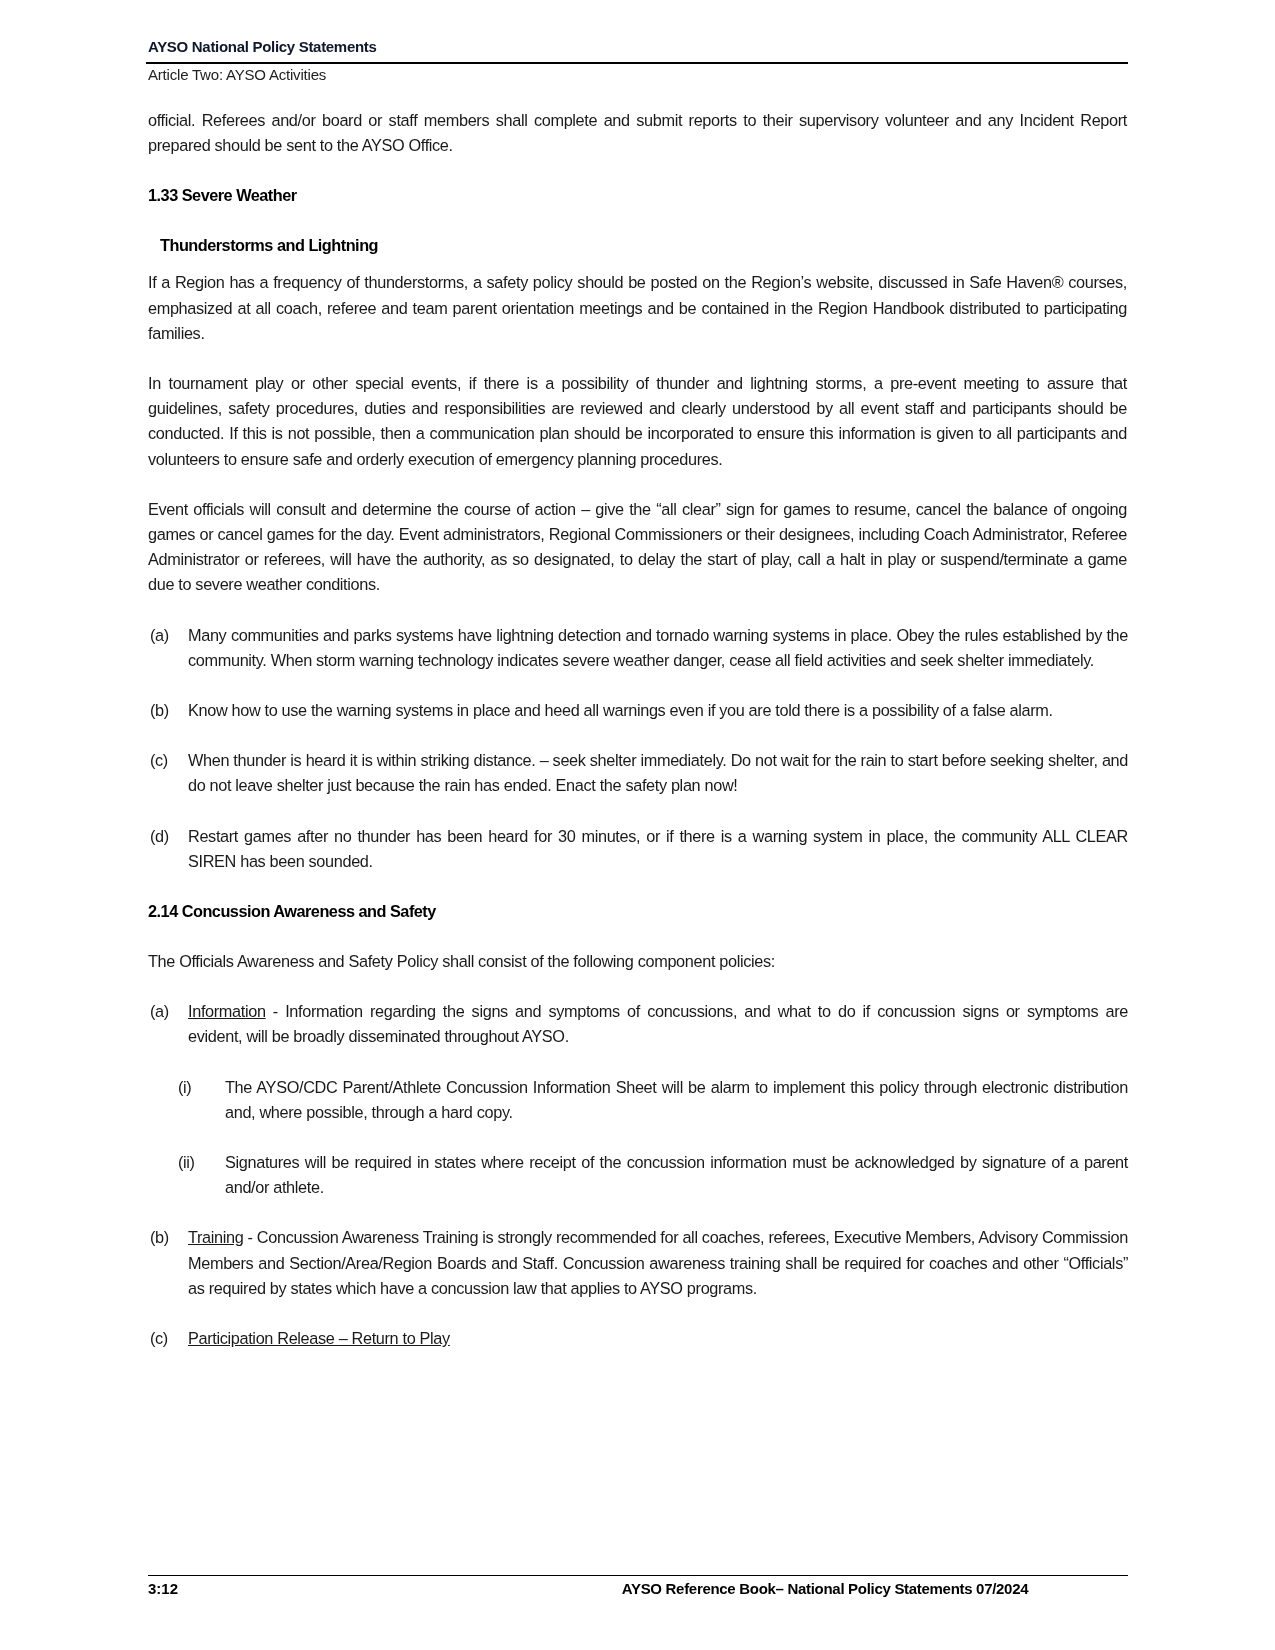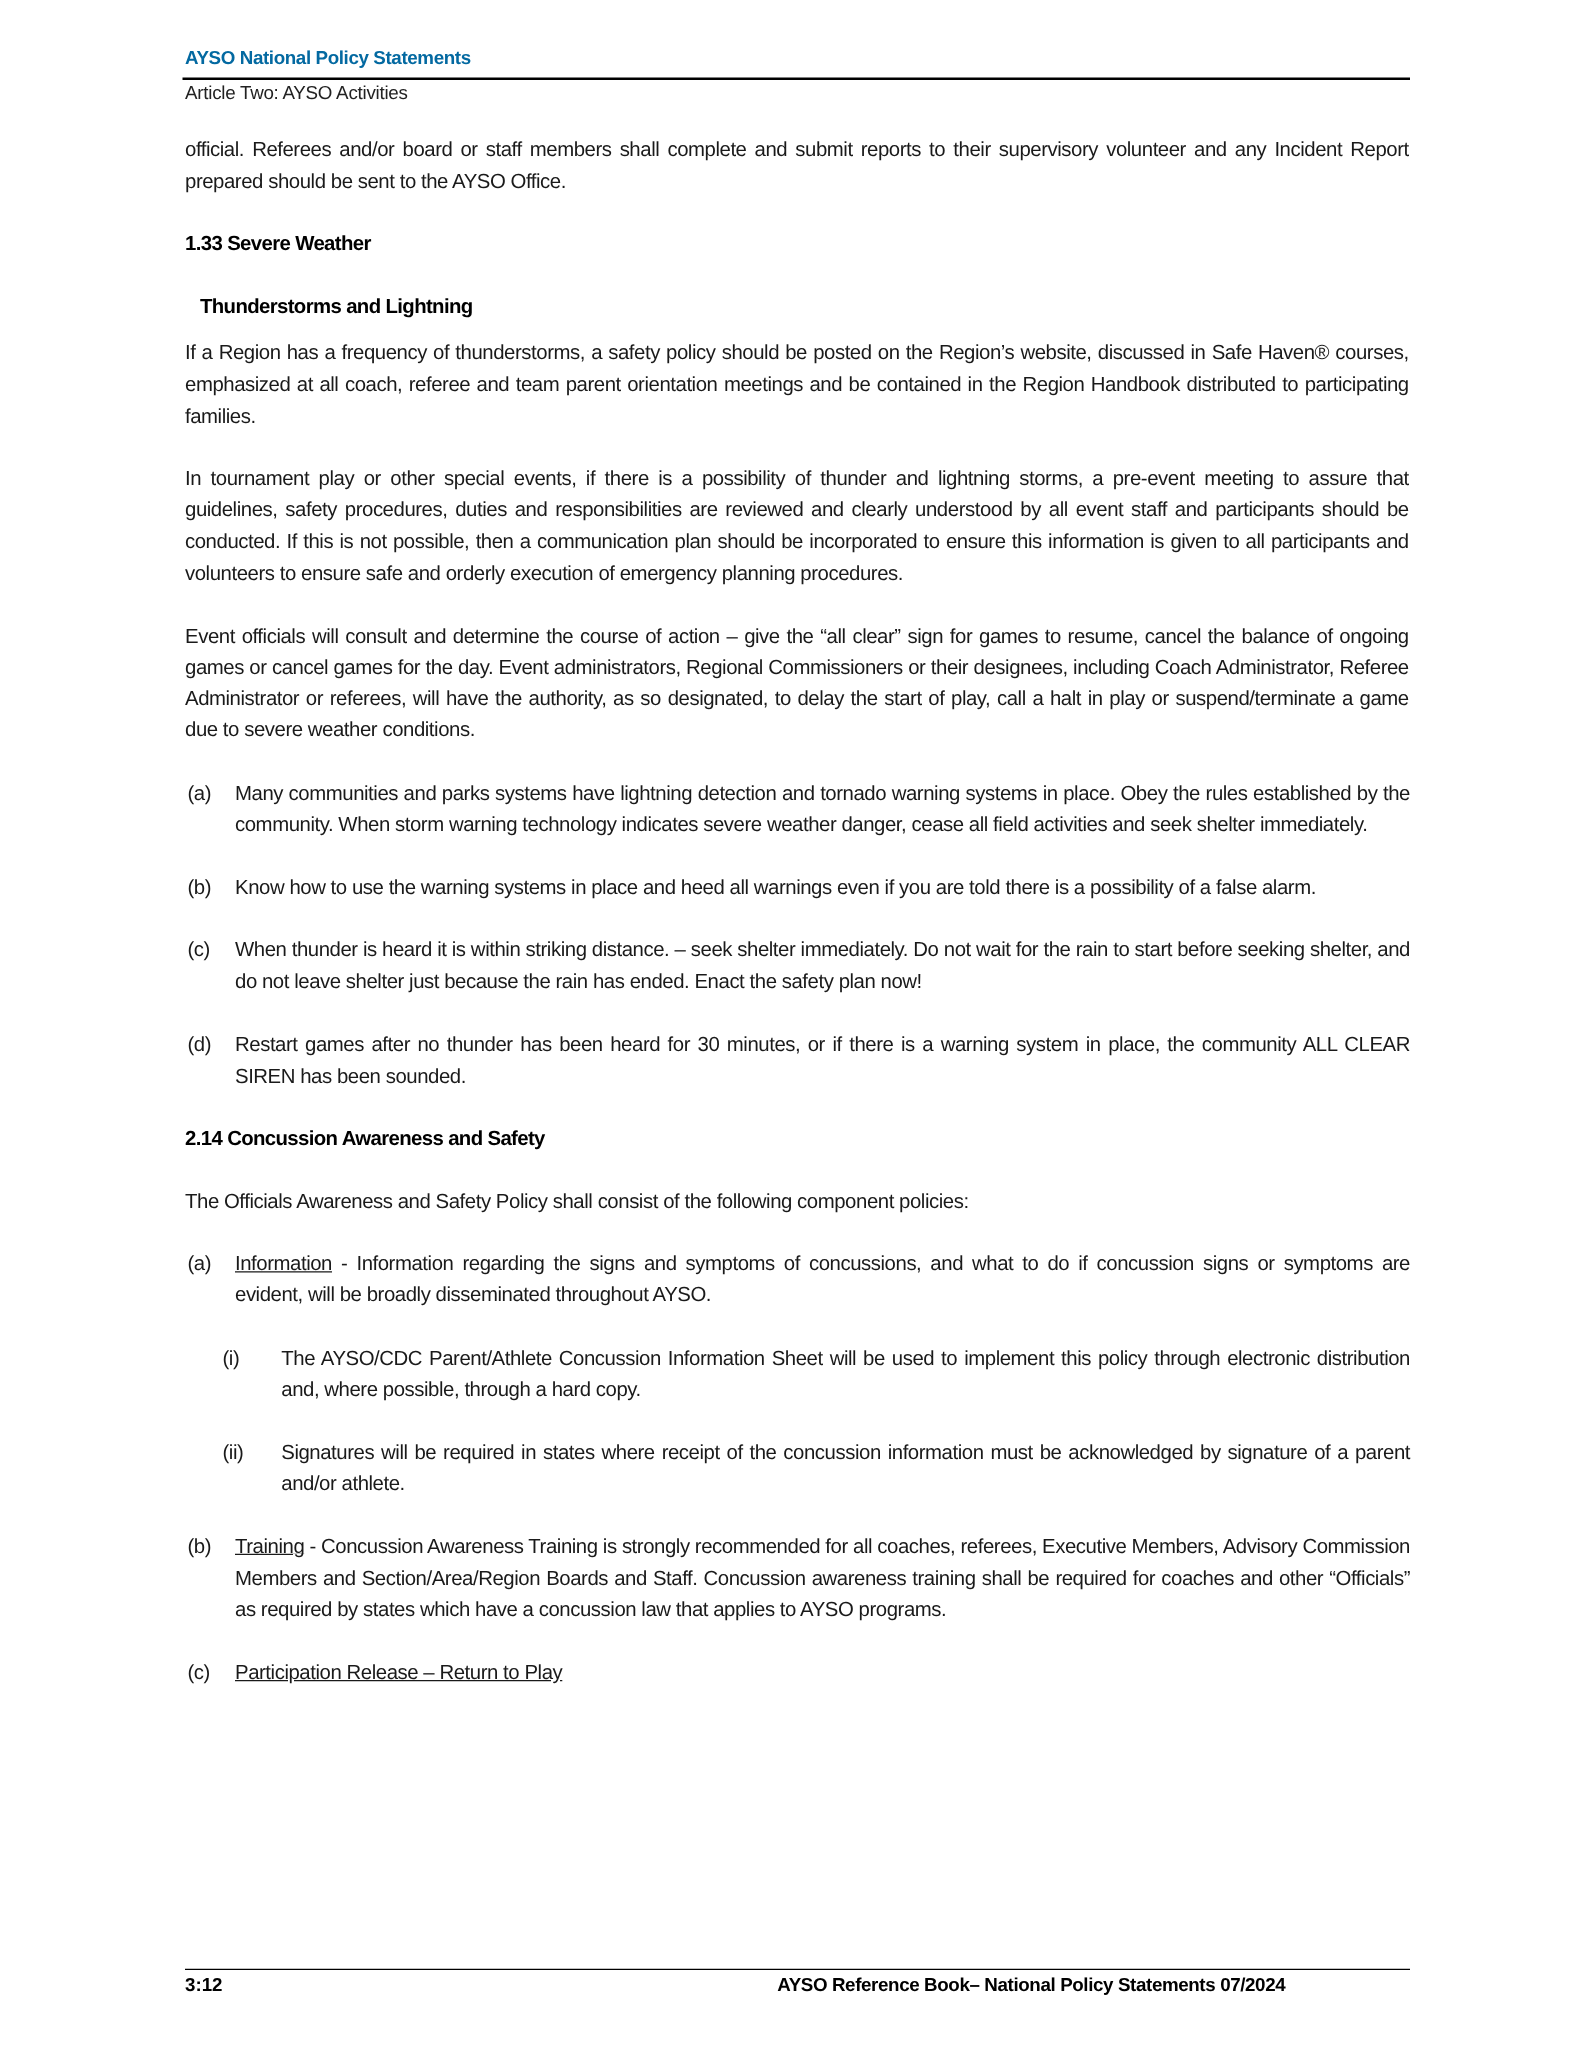"AYSO National Policy Statements" .hdr-title { color: #0369a1 -> #0f172a }
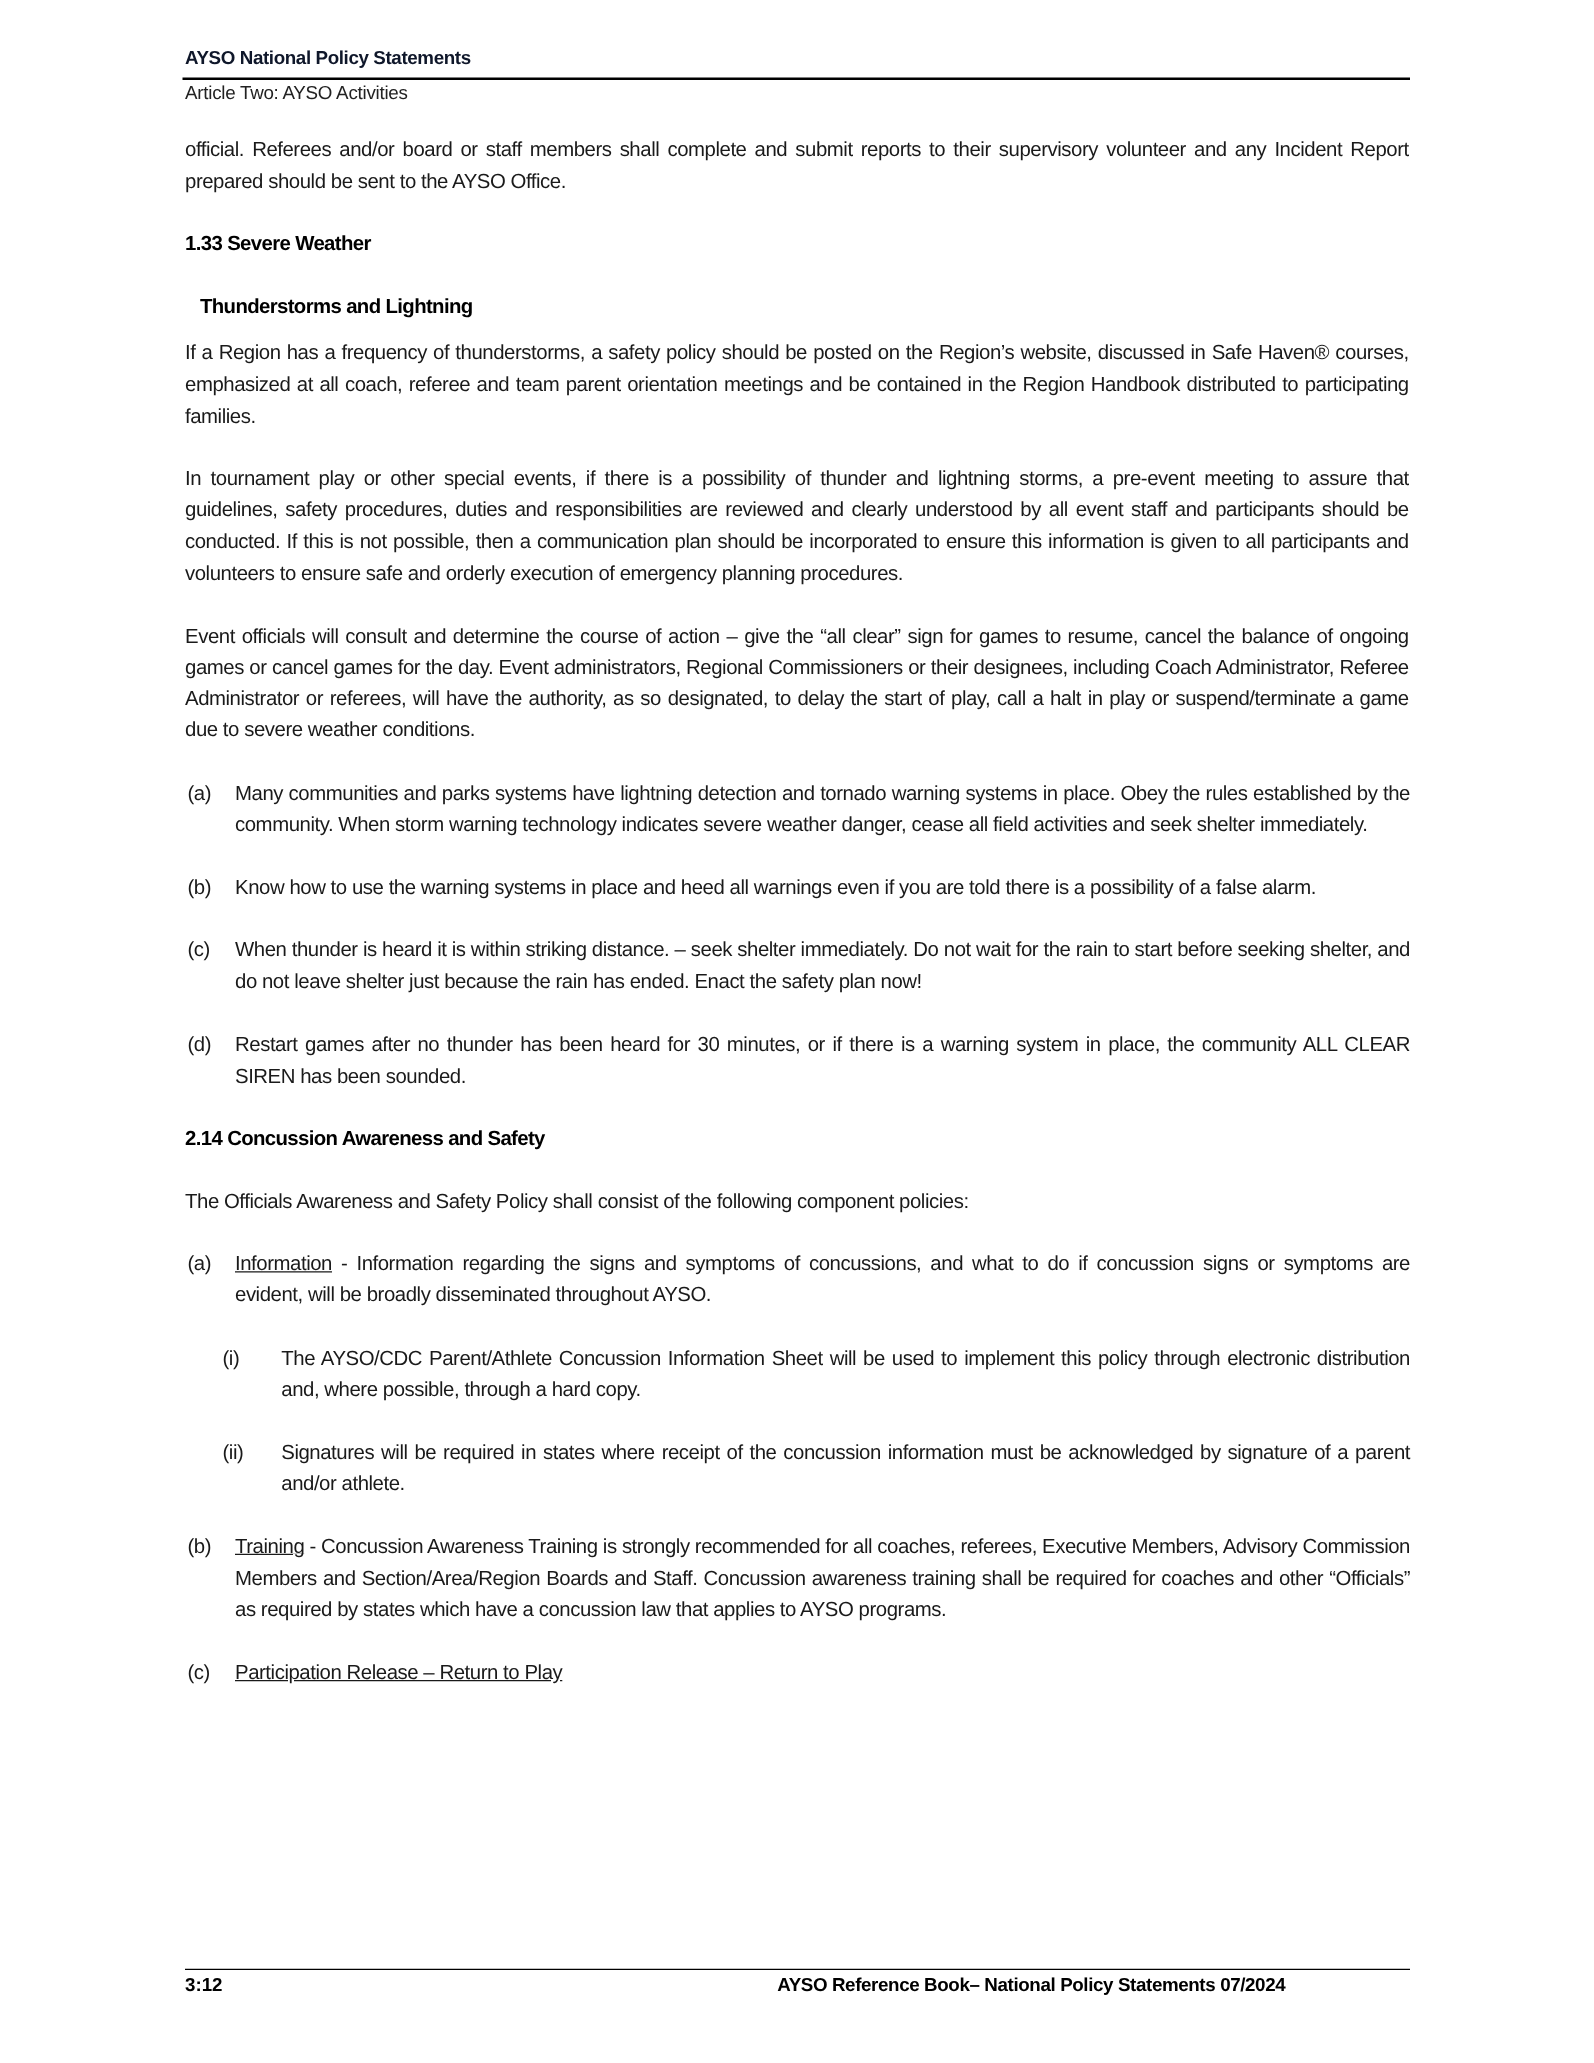"The AYSO/CDC Parent/Athlete Concussion" span { text: used -> alarm }
